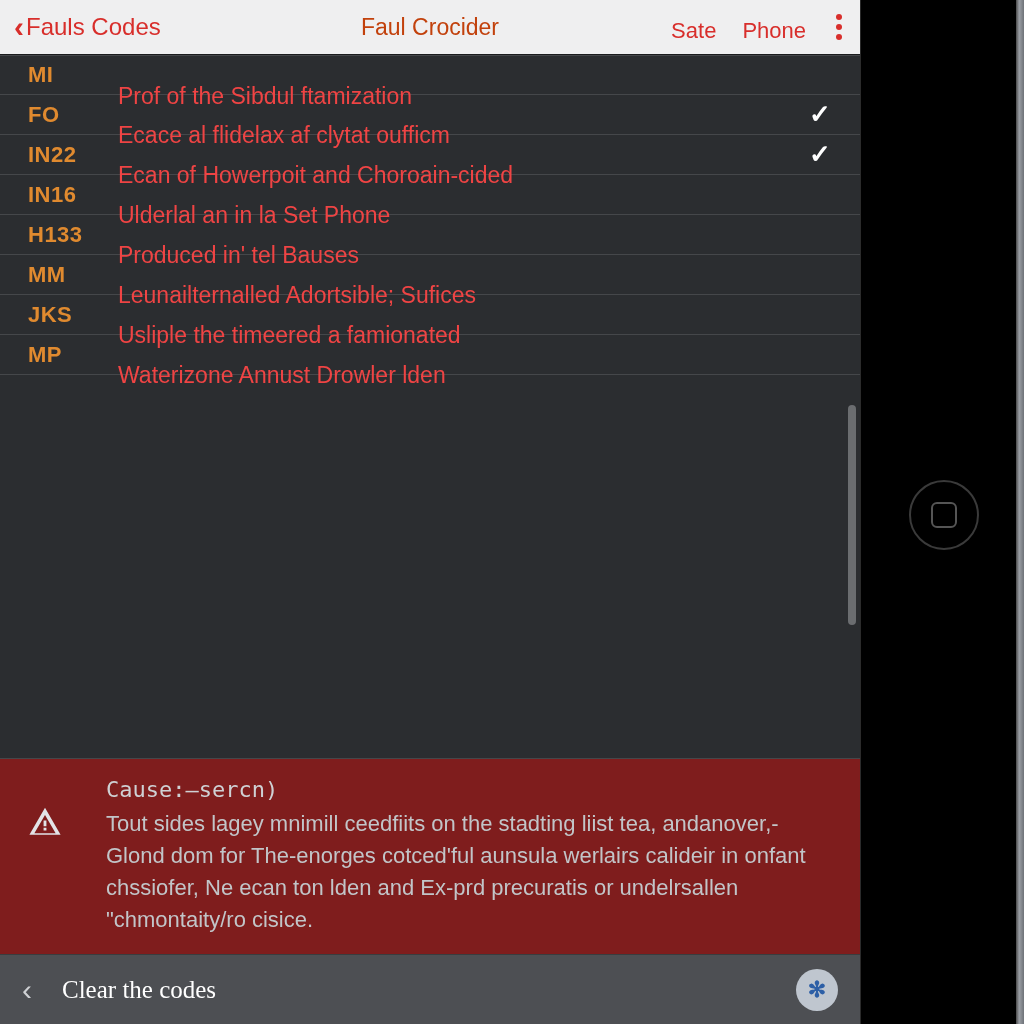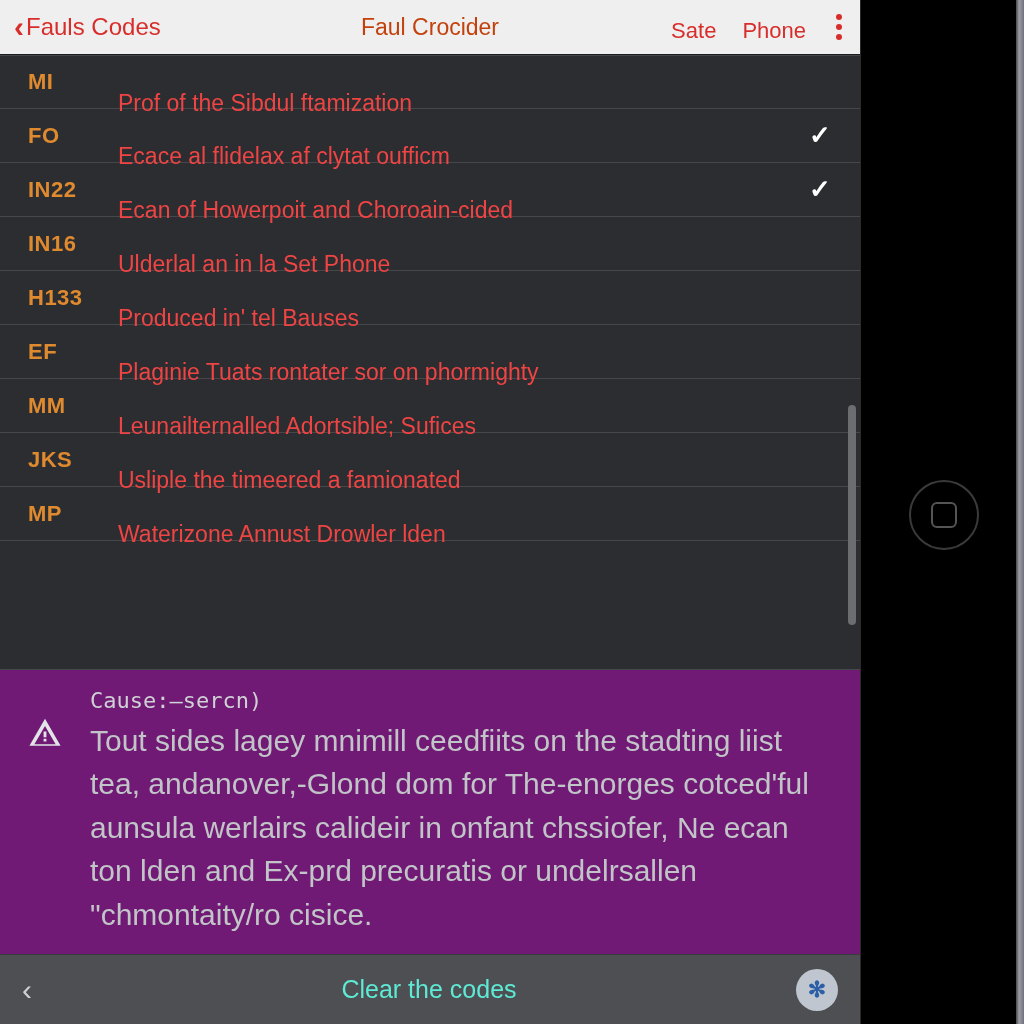"MI" .row { height: 54px -> 40px }
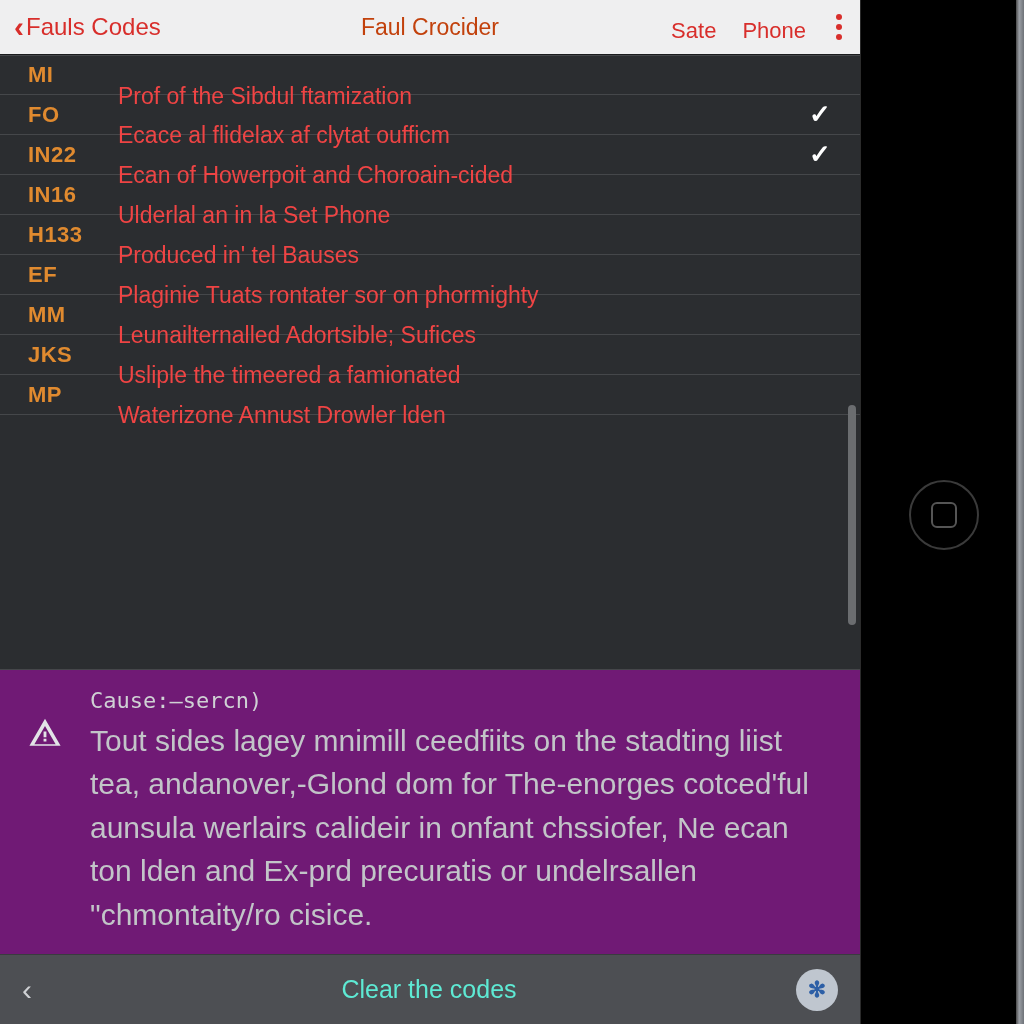"EF" div.row { html: <div> <div>EF</div> <div>Plaginie Tuats rontater sor on phormighty</div> <div></div> </div> -> none }
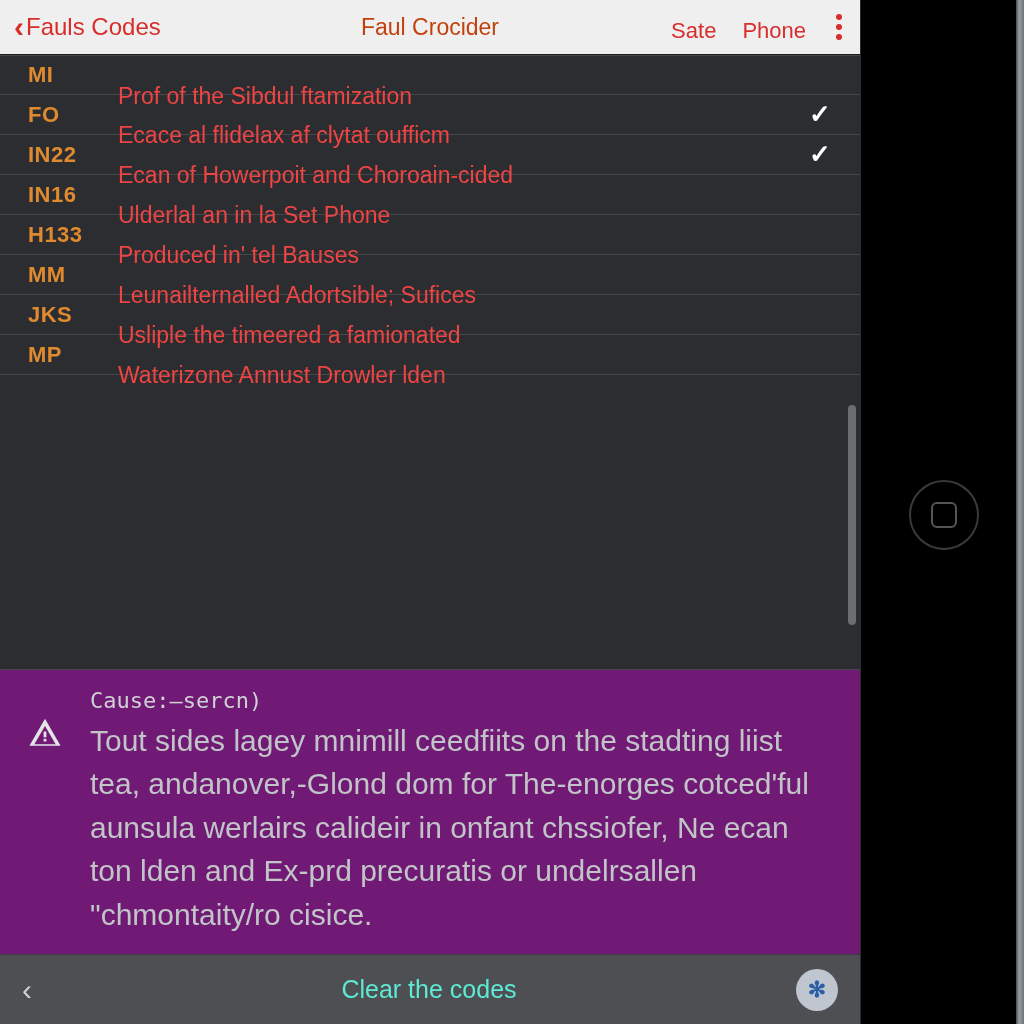"Cause:—sercn)" .cause-panel { background: #701a75 -> #7f1d1d; gap: 22px -> 38px }
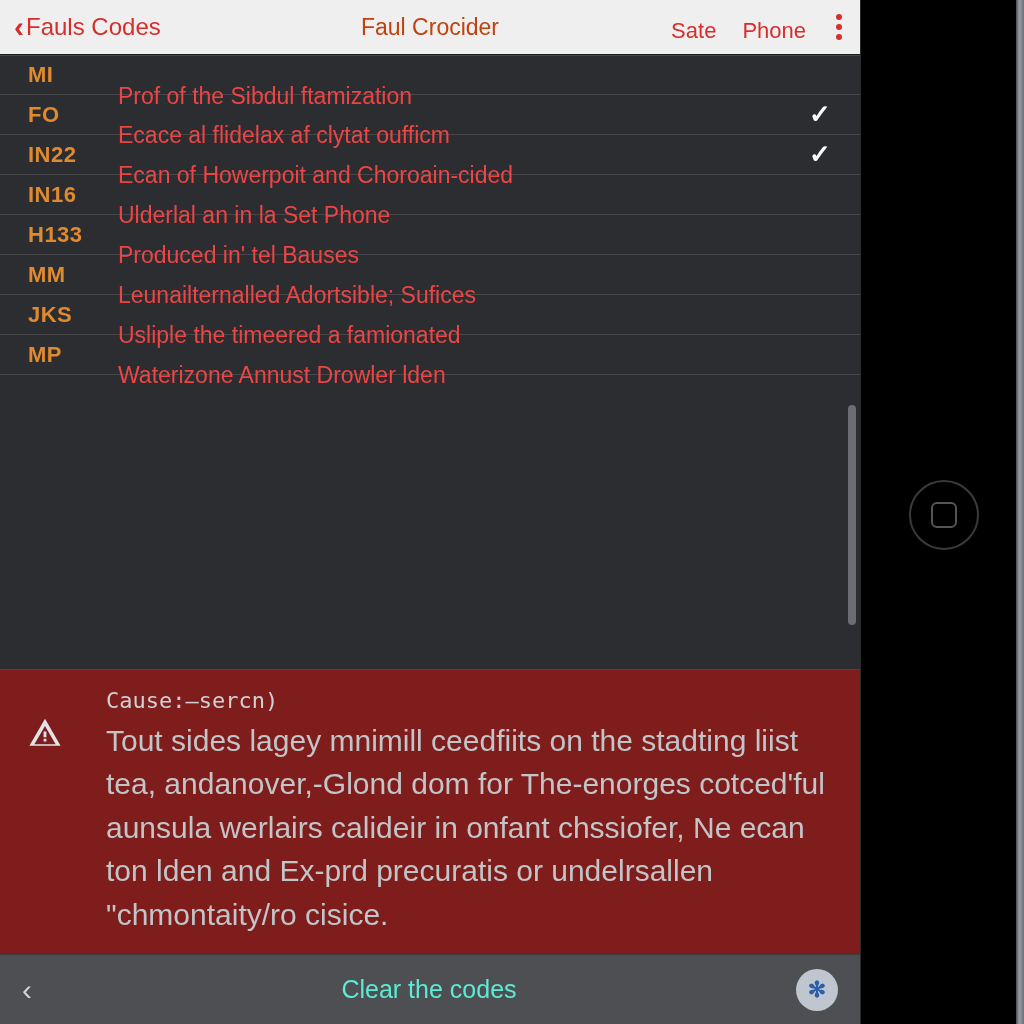"Tout sides lagey mnimill ceedfiits" .cause-body { font-size: 30px -> 22px }
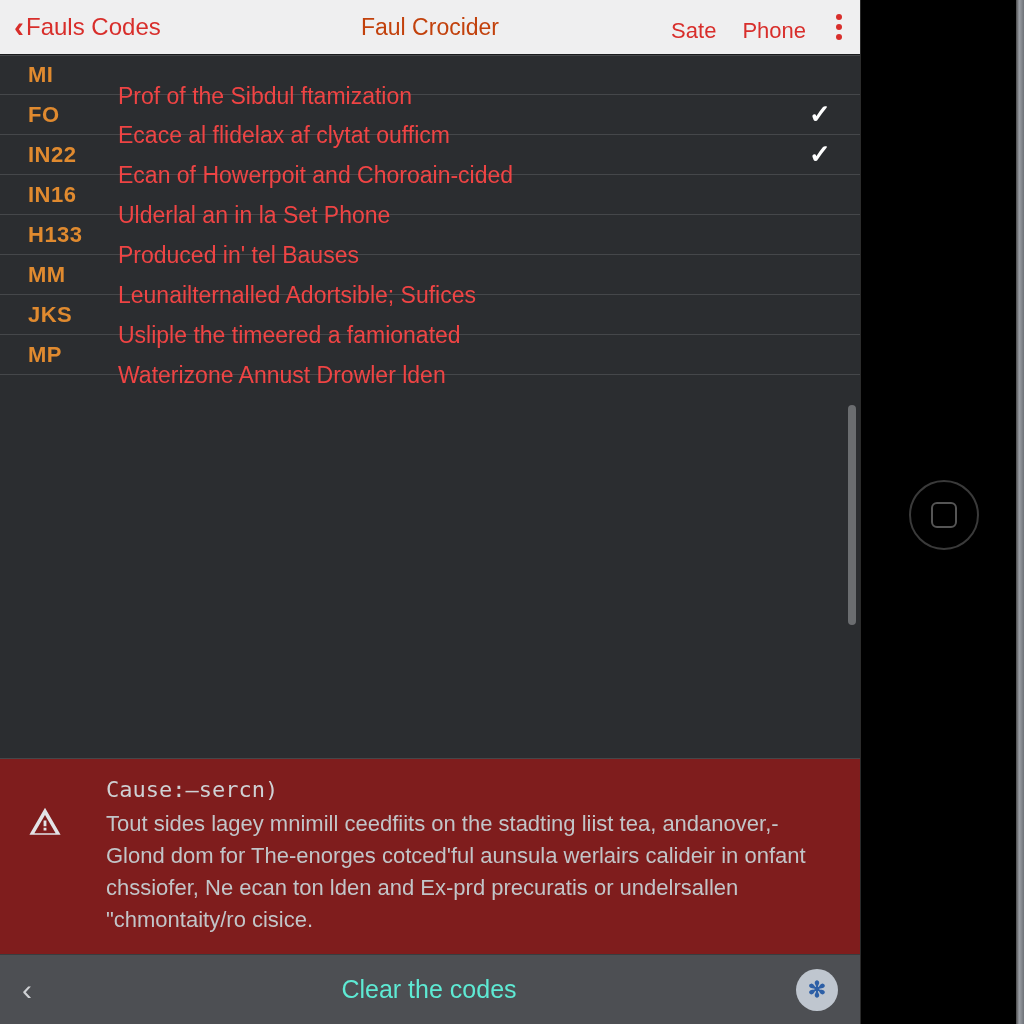"Clear the codes" .bottom-title { color: #5eead4 -> #ffffff; font-family: none -> Liberation Serif, serif; text-align: center -> none }
